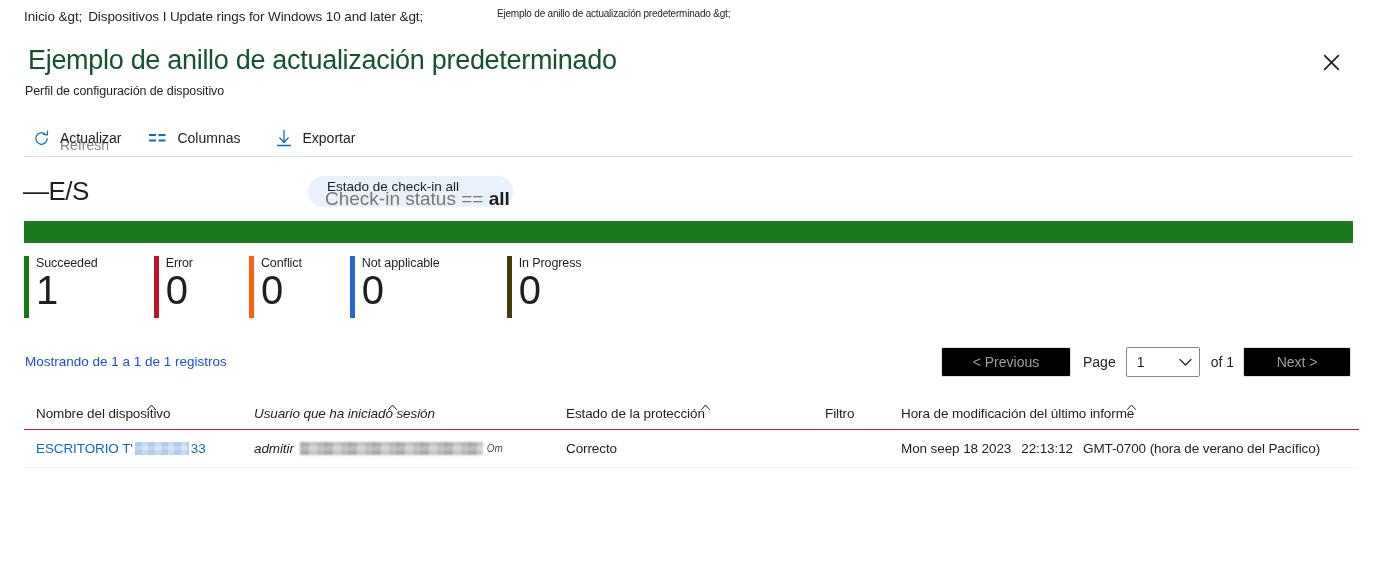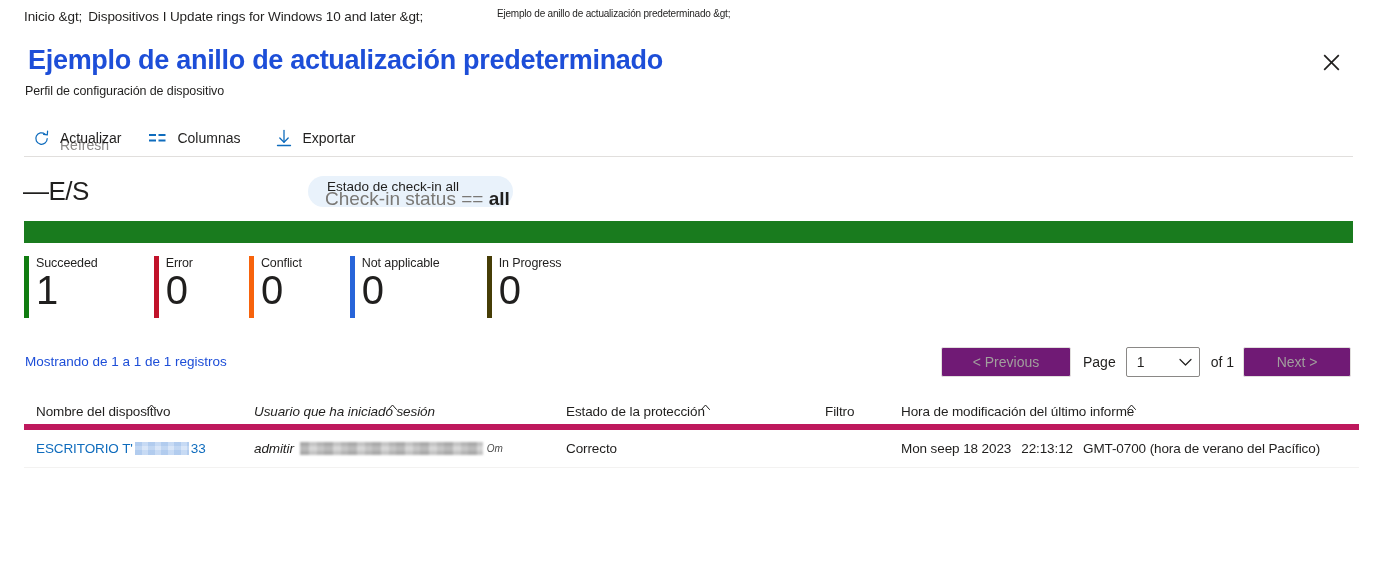"Ejemplo de anillo de actualización predeterminado" .page-title { color: #1d4ed8 -> #14532d; font-weight: 700 -> 400 }
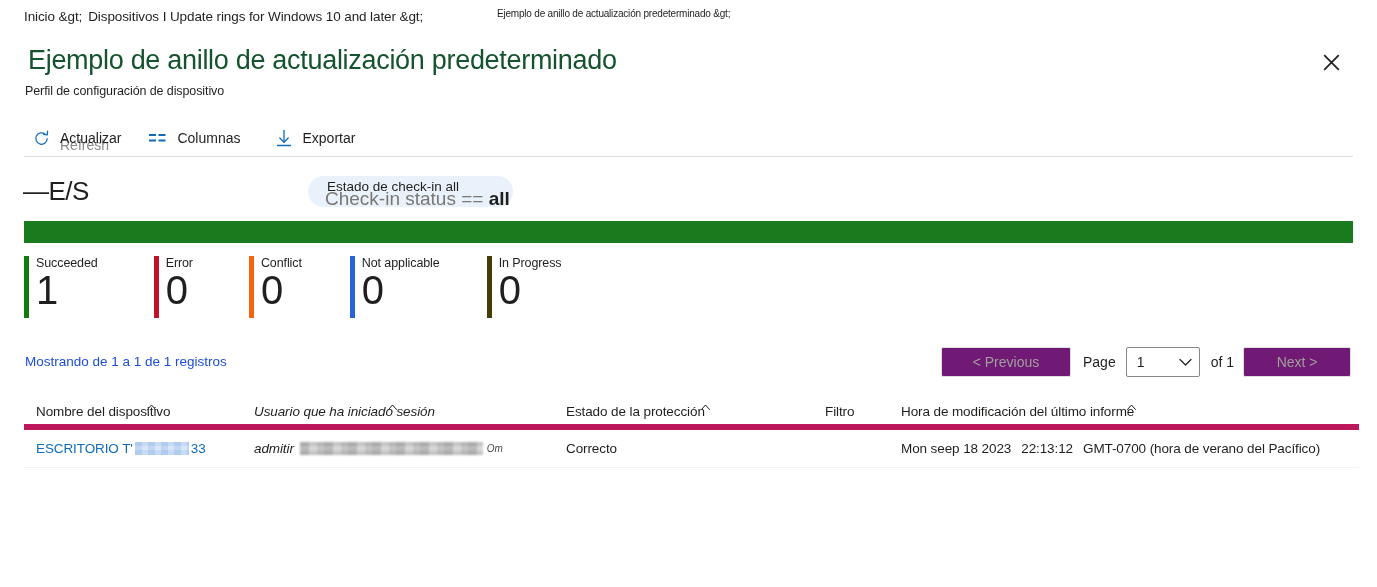"Not applicable" div.tile { margin-right: 47px -> 67px }
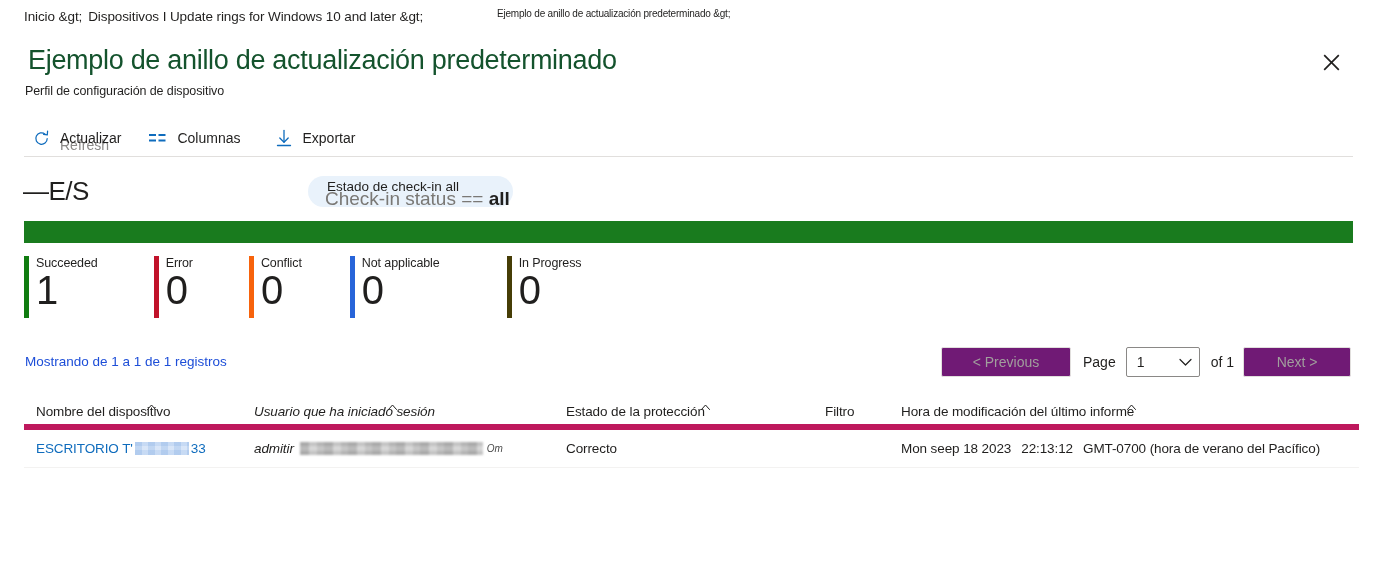"< Previous" .pg-btn { background: #701a75 -> #000000 }
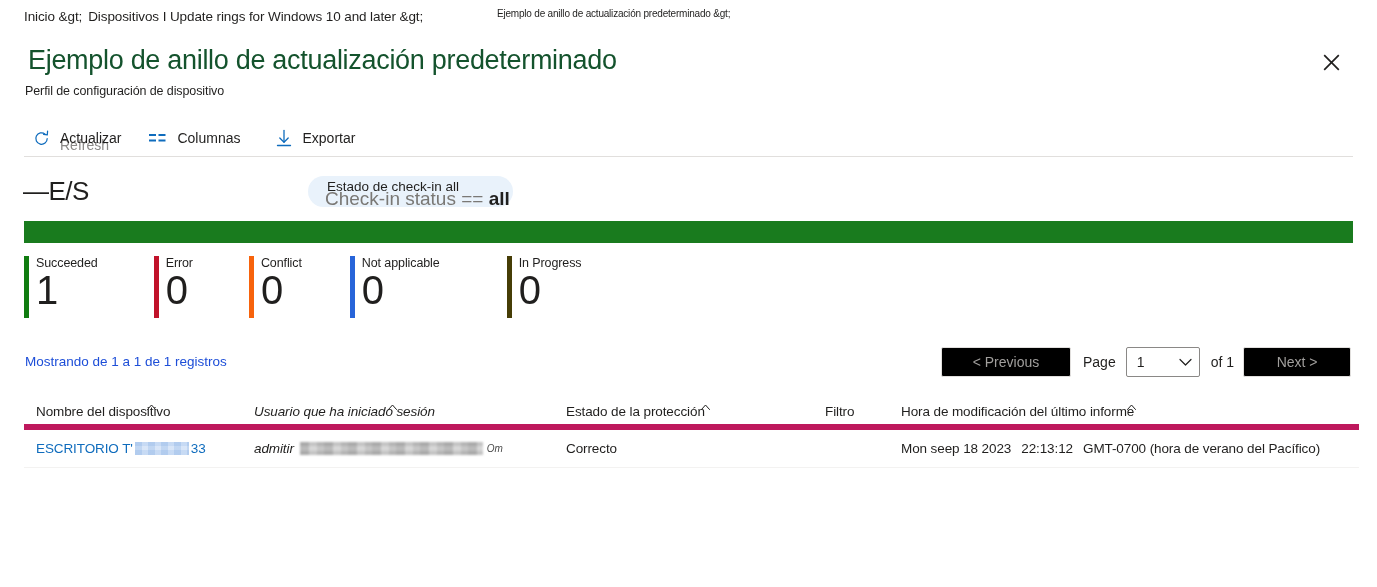"Nombre del dispositivo" .grid-head { border-bottom: 6px solid #be185d -> 1px solid #be185d }
